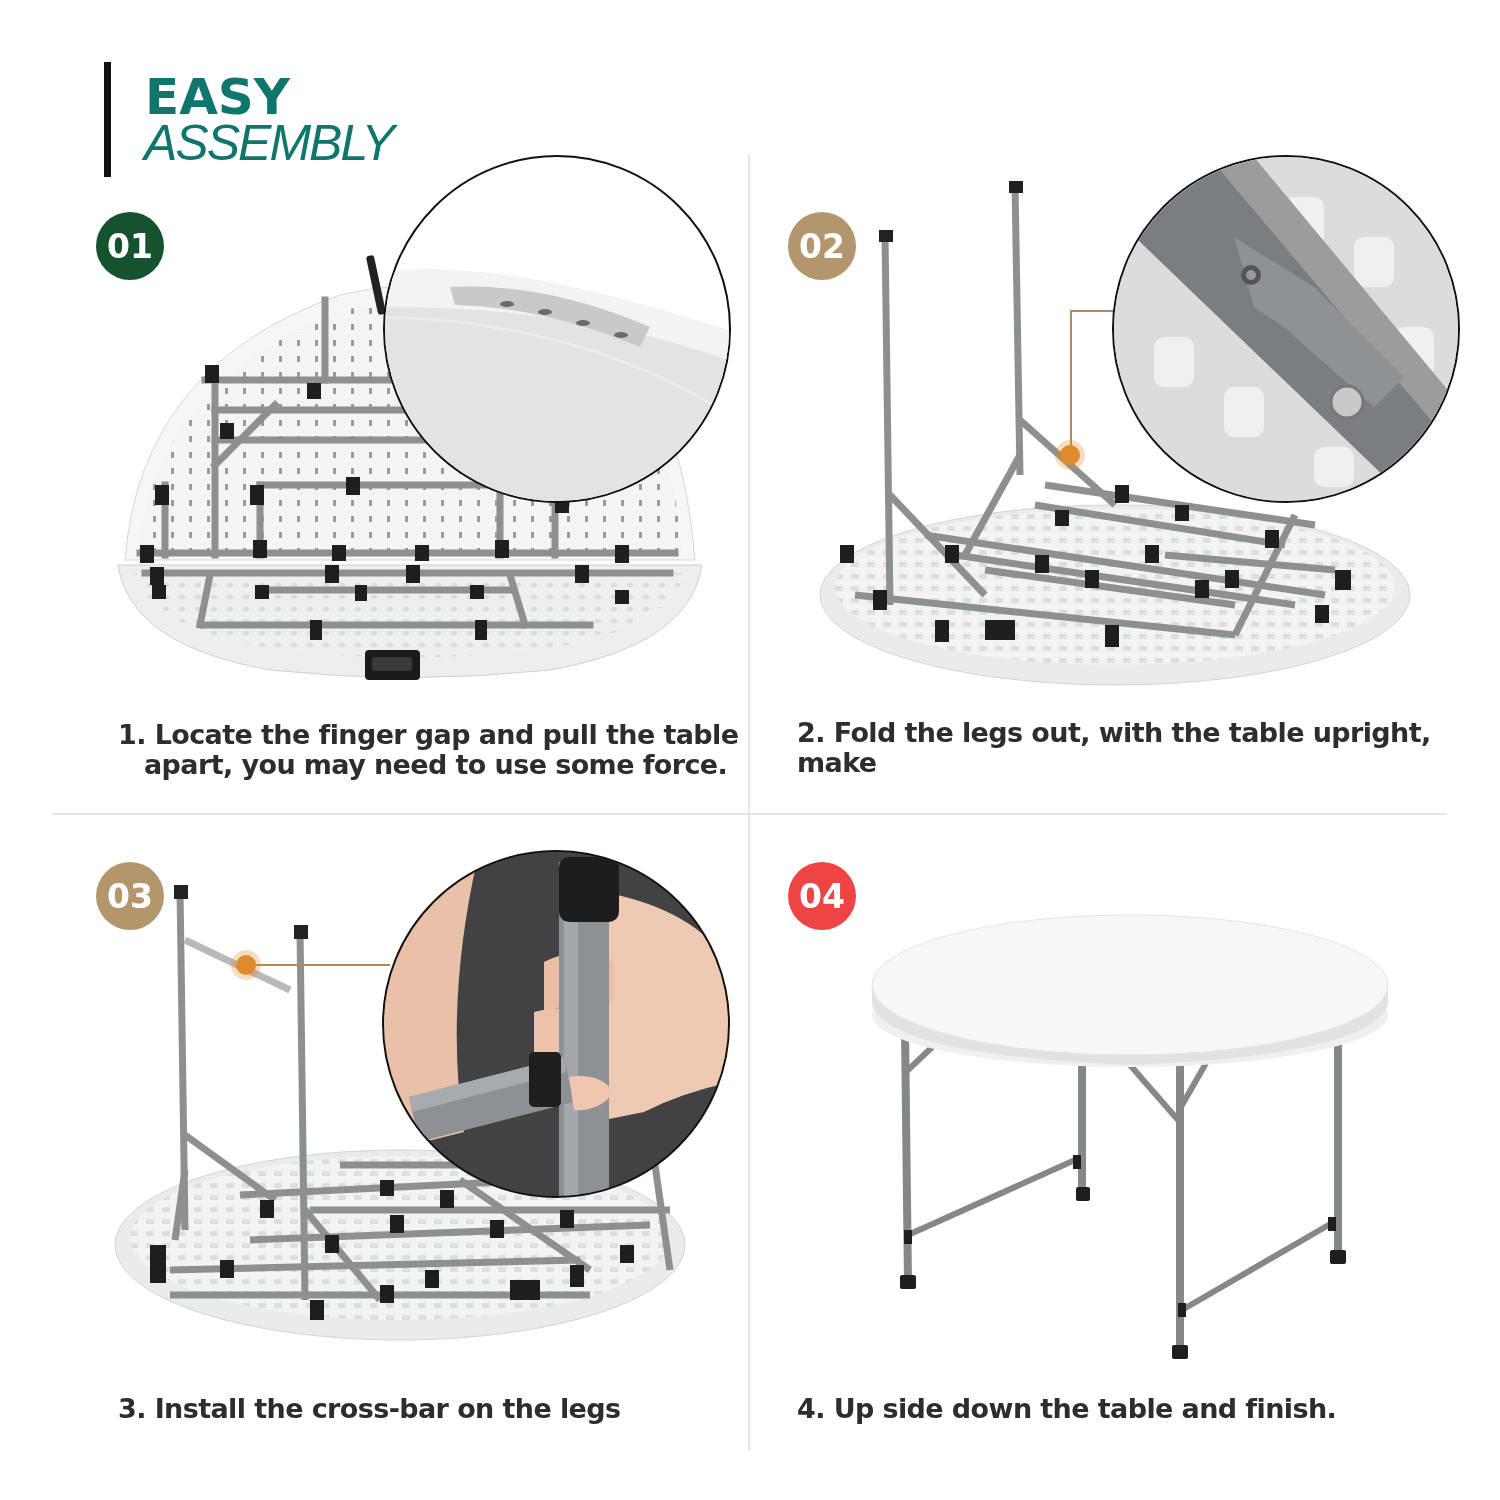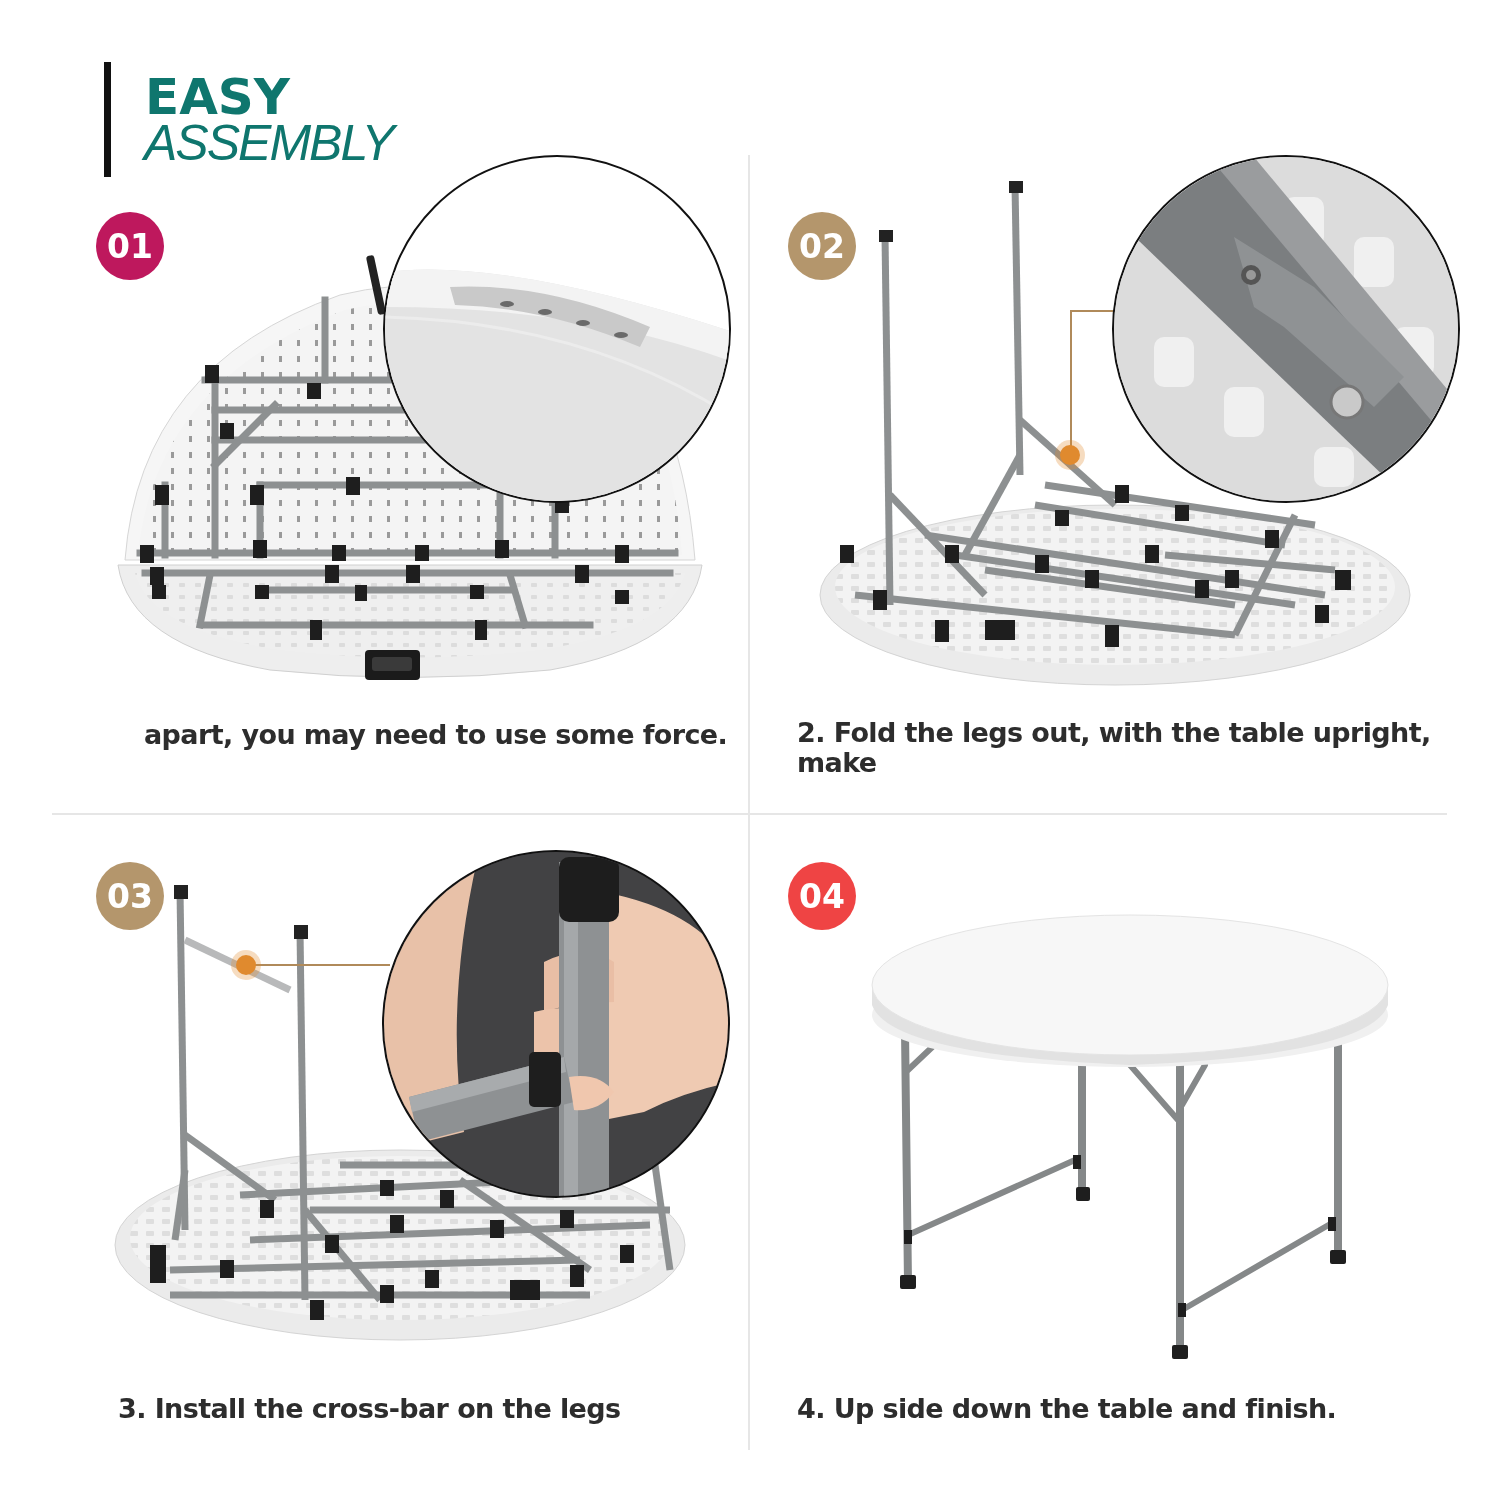"01" div.badge { background: #be185d -> #14532d }
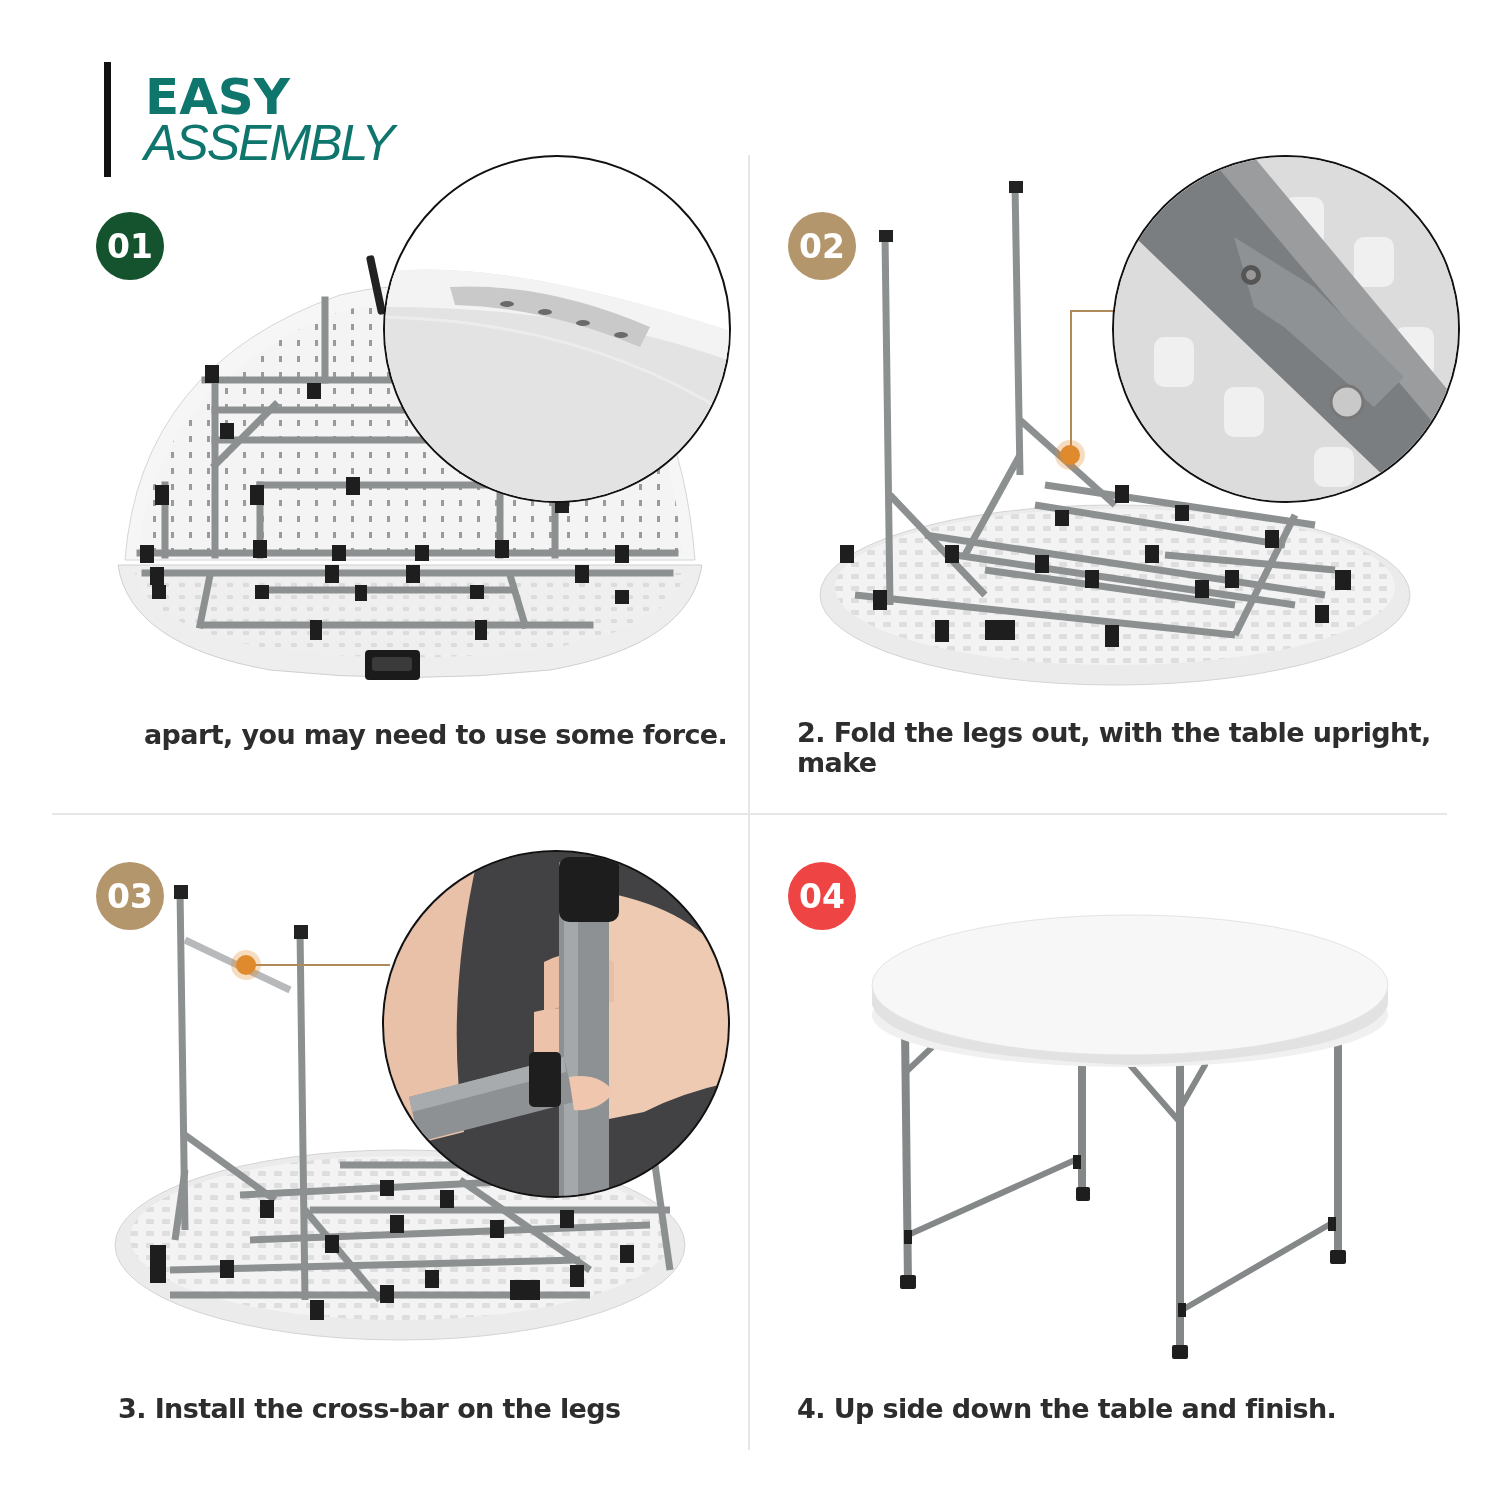"1. Locate the finger gap" span { html: none -> <span>1. Locate the finger gap and pull the table</span> }
